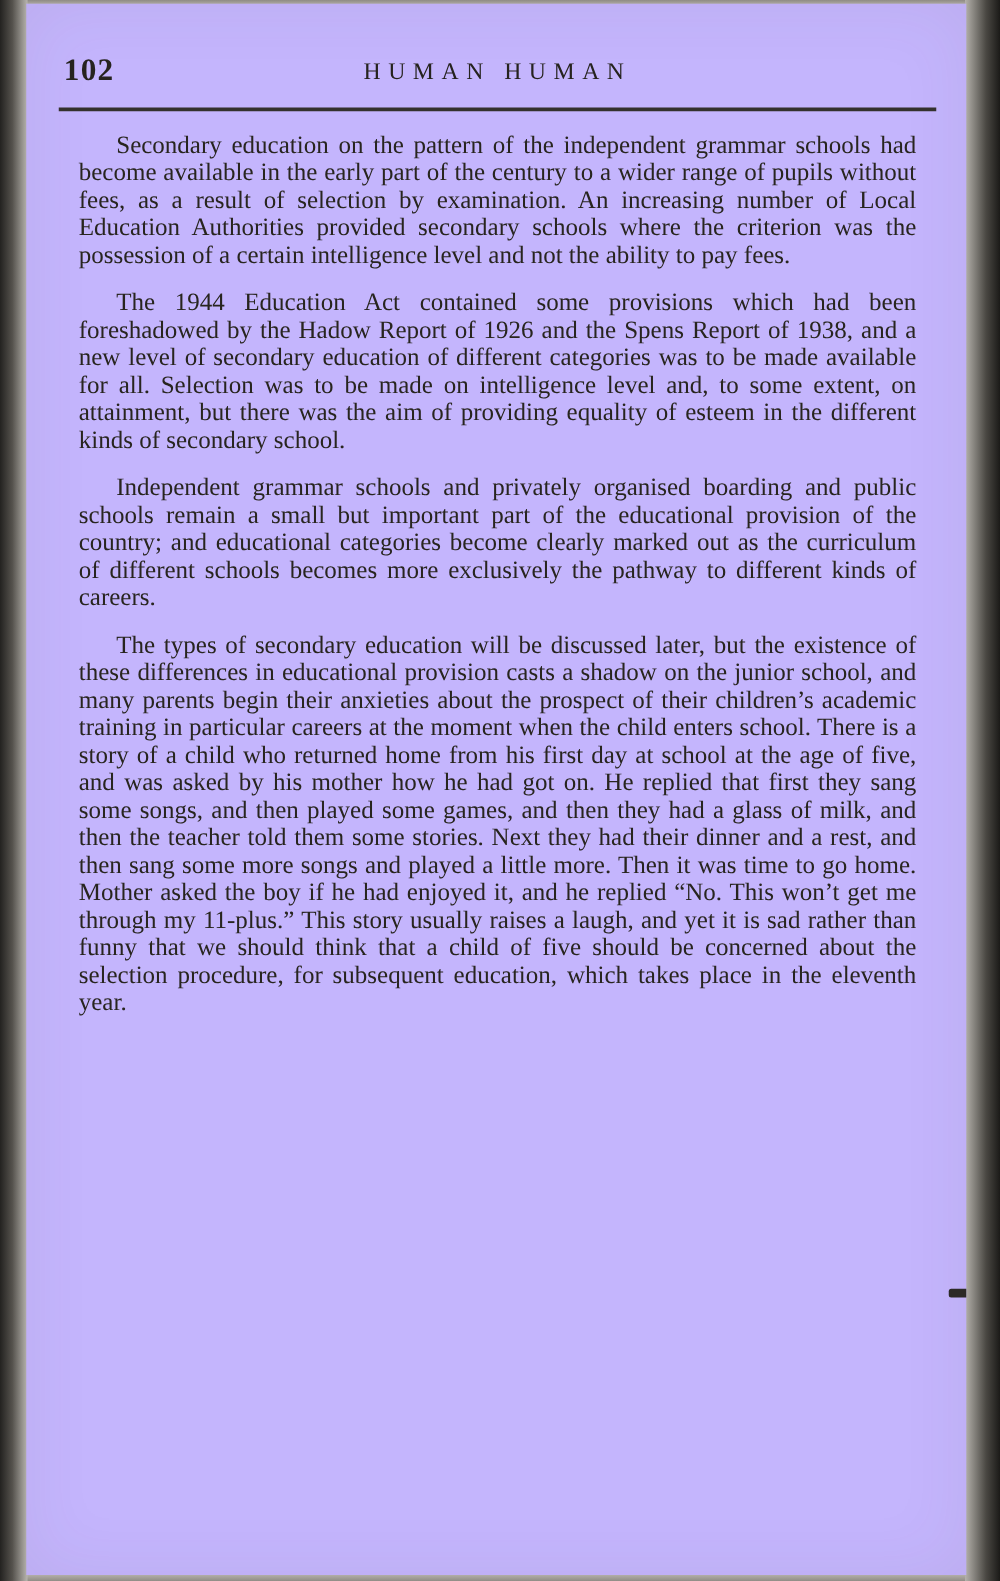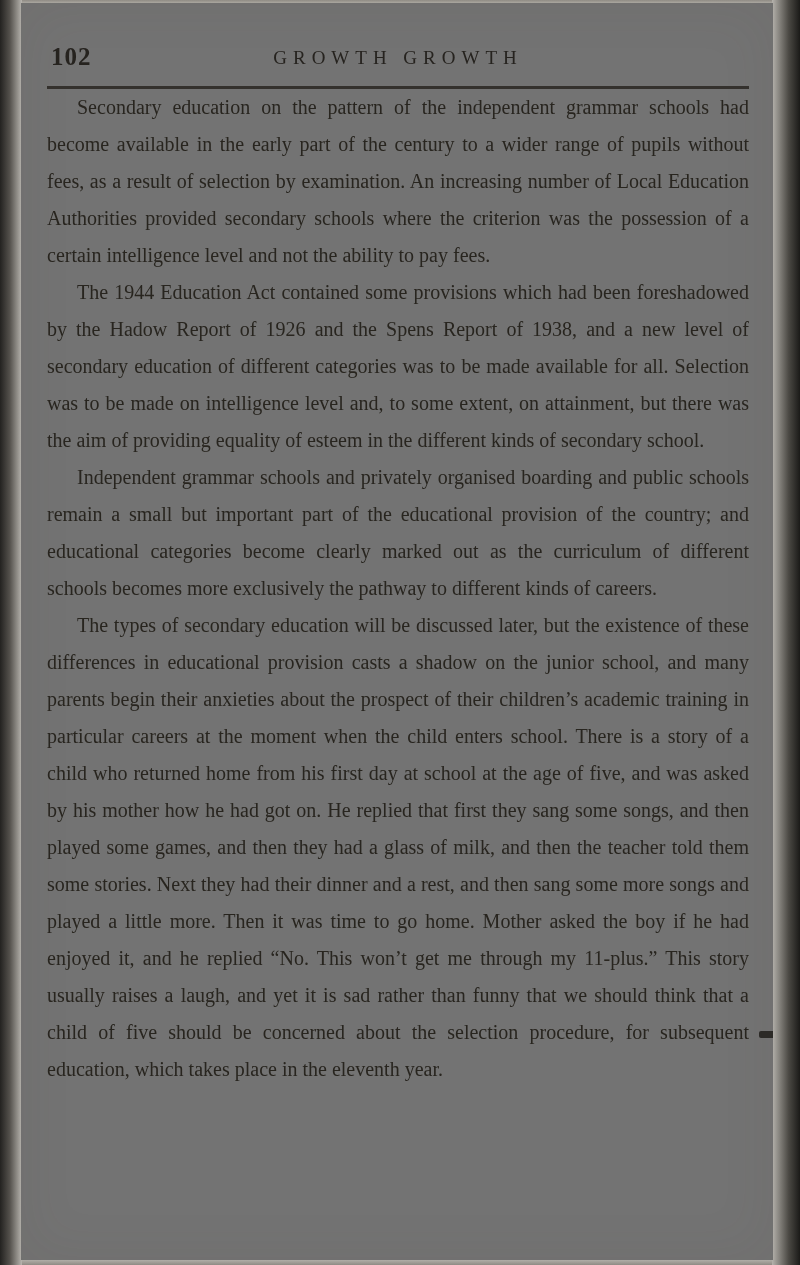"102" .paper { background: #737373 -> #c4b5fd }
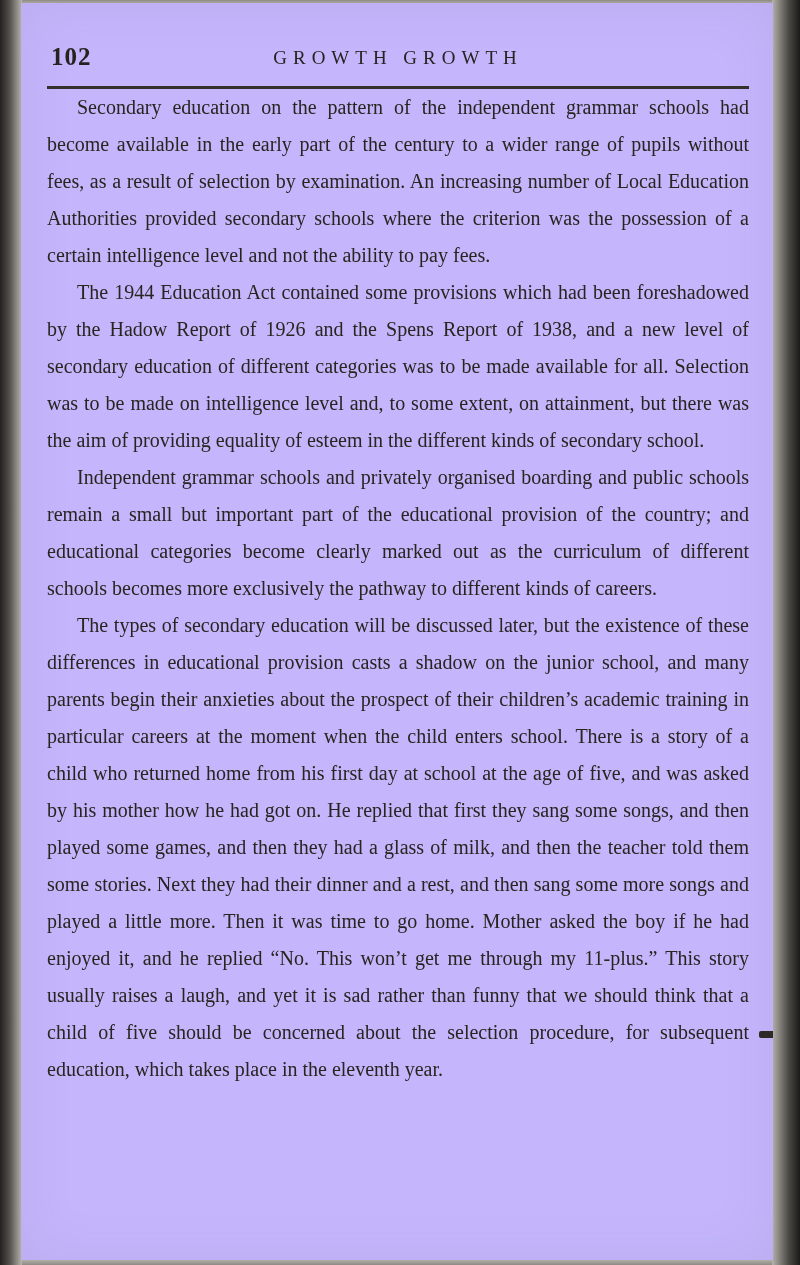"GROWTH GROWTH" span.running-title { text: GROWTH GROWTH -> HUMAN HUMAN }
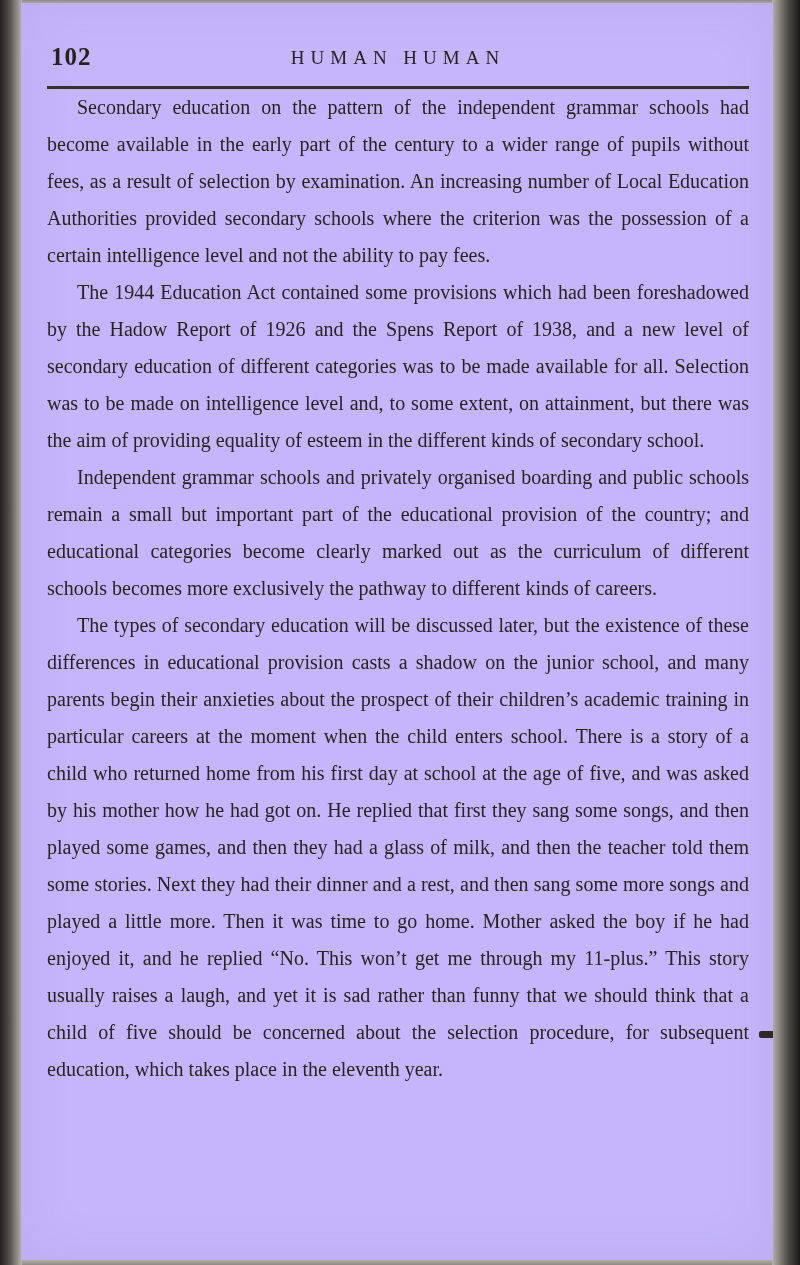"Secondary education on the pattern" p.body-para { line-height: 37px -> 22px; margin: 0 -> 16px }
